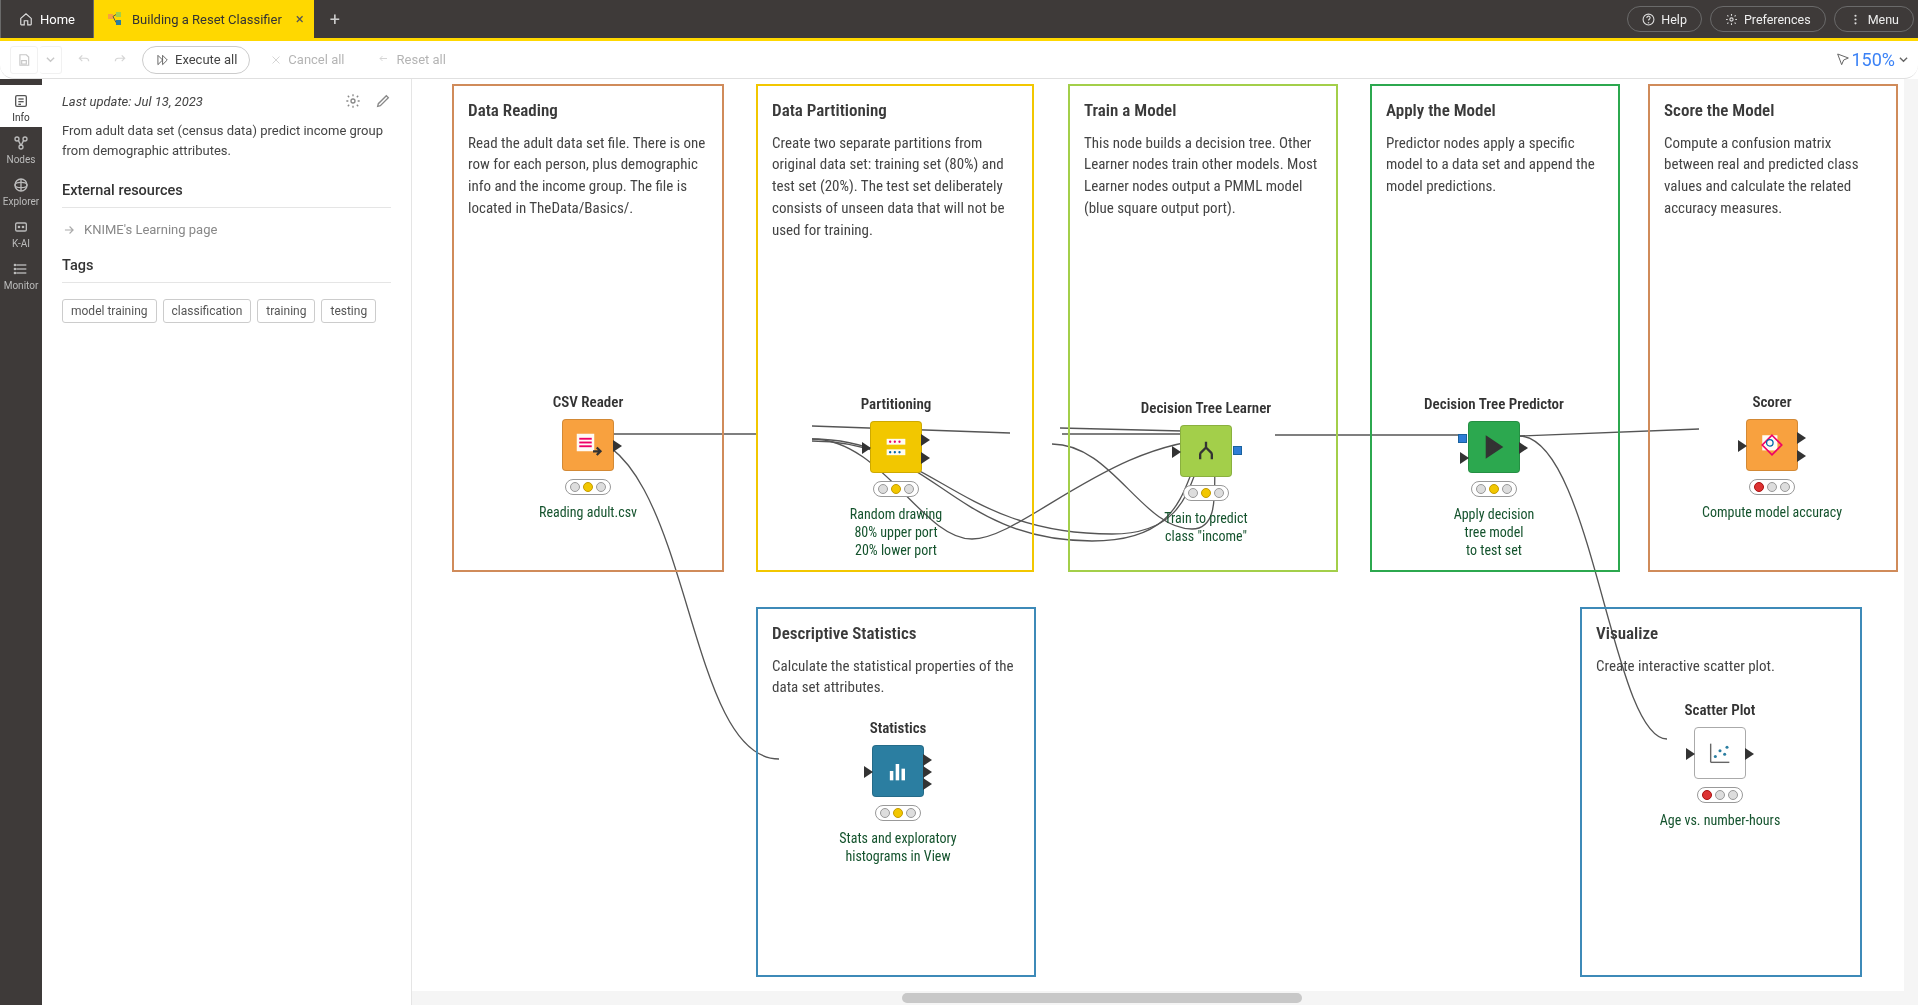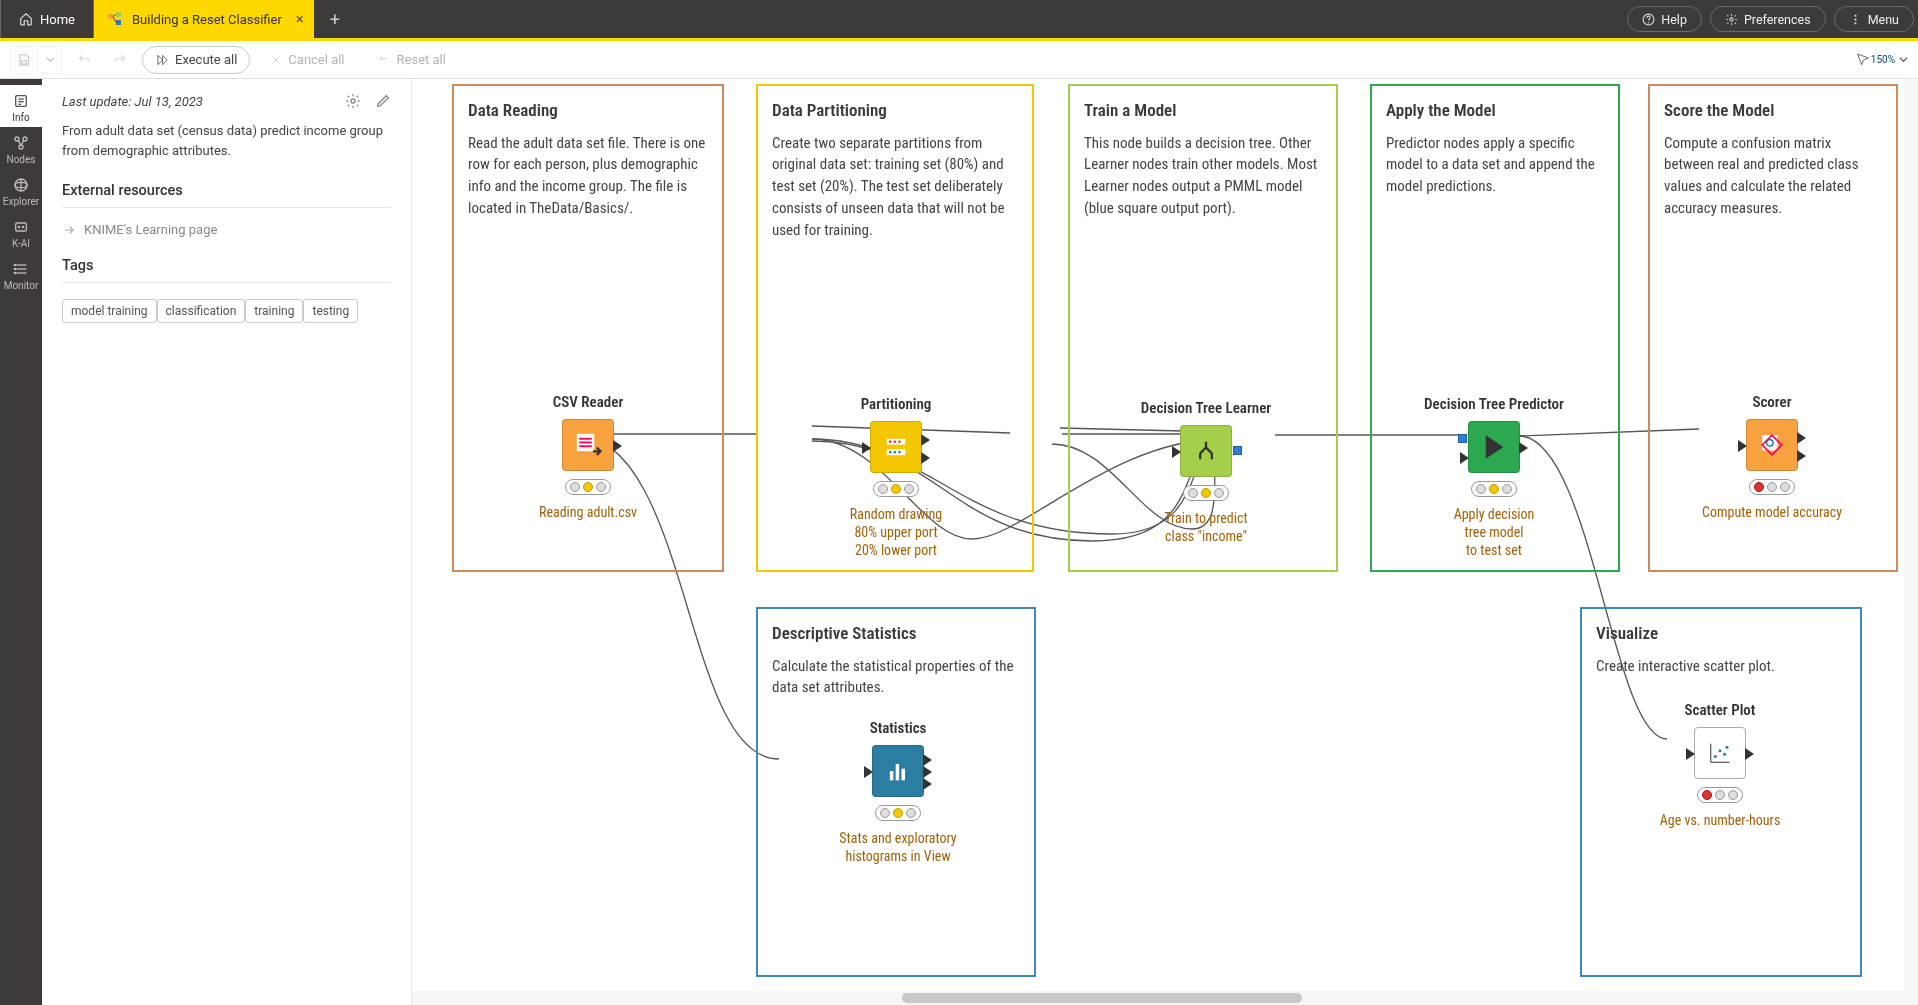"Execute all" .toolbar { border-radius: none -> 14px }
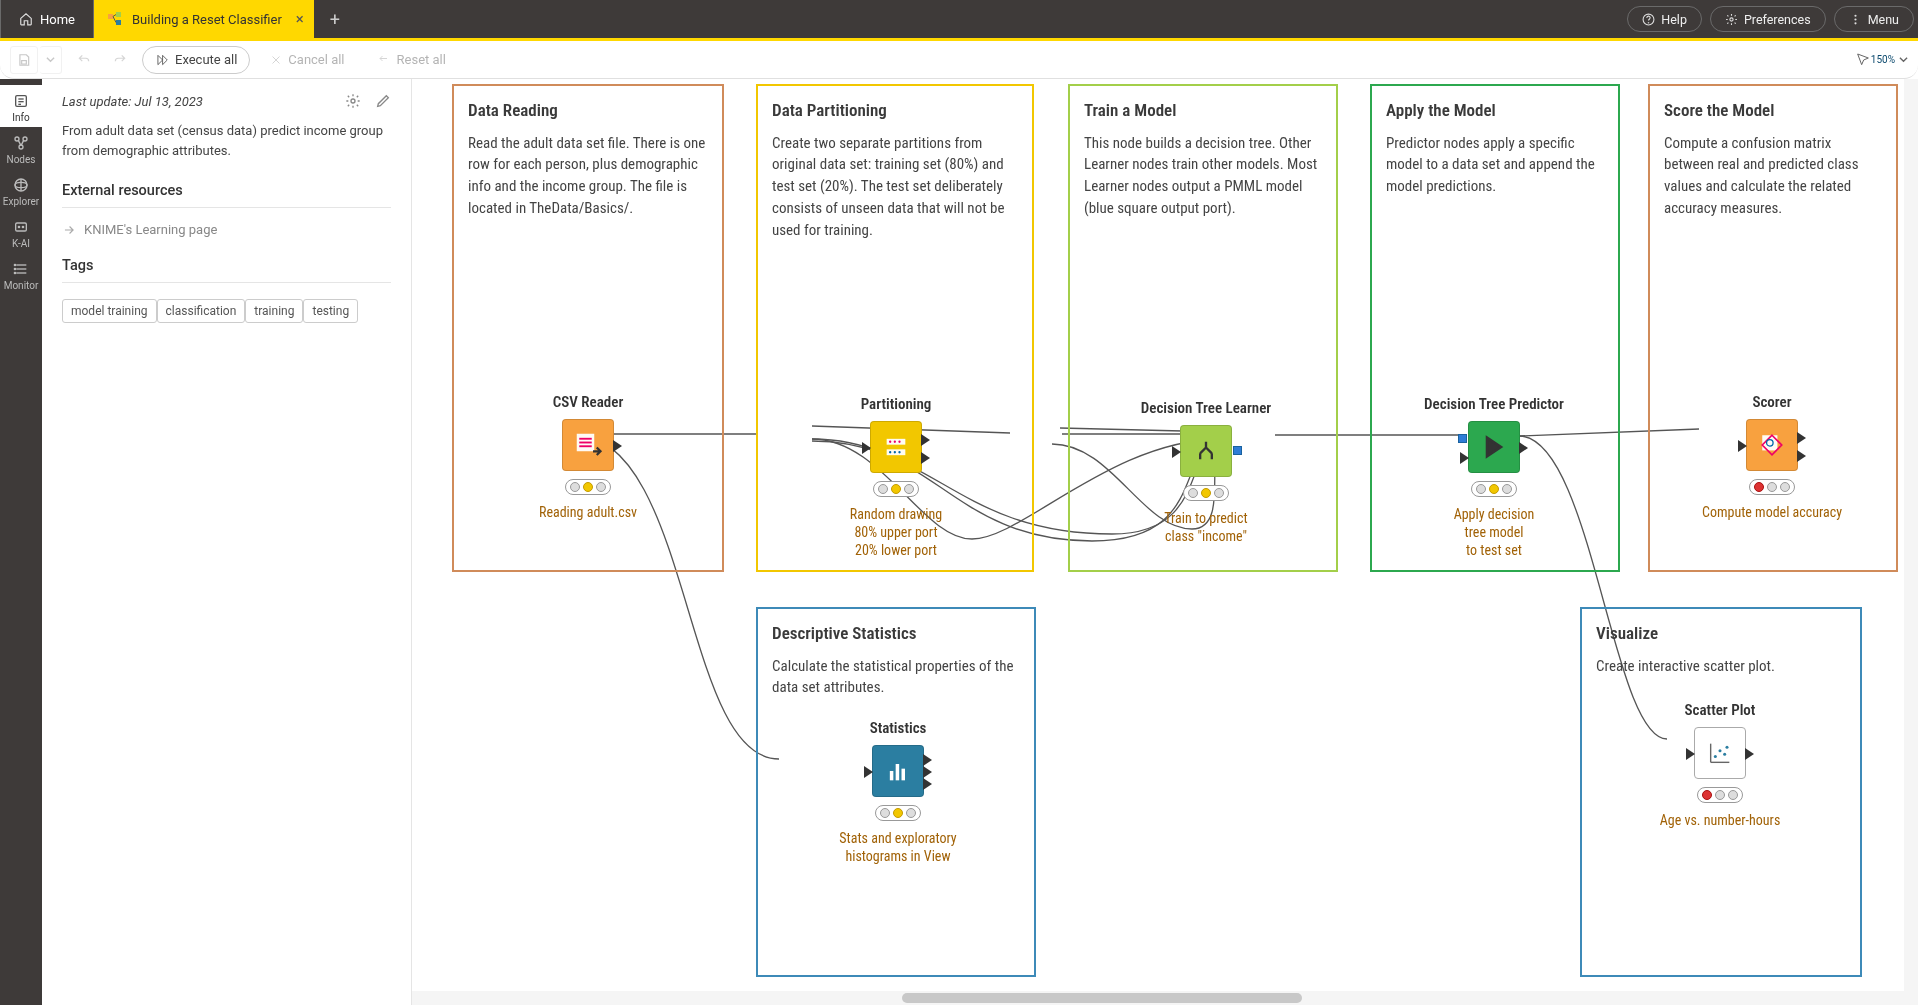"150%" .zoom { color: #0c4a6e -> #3b82f6; font-size: 10px -> 18px }
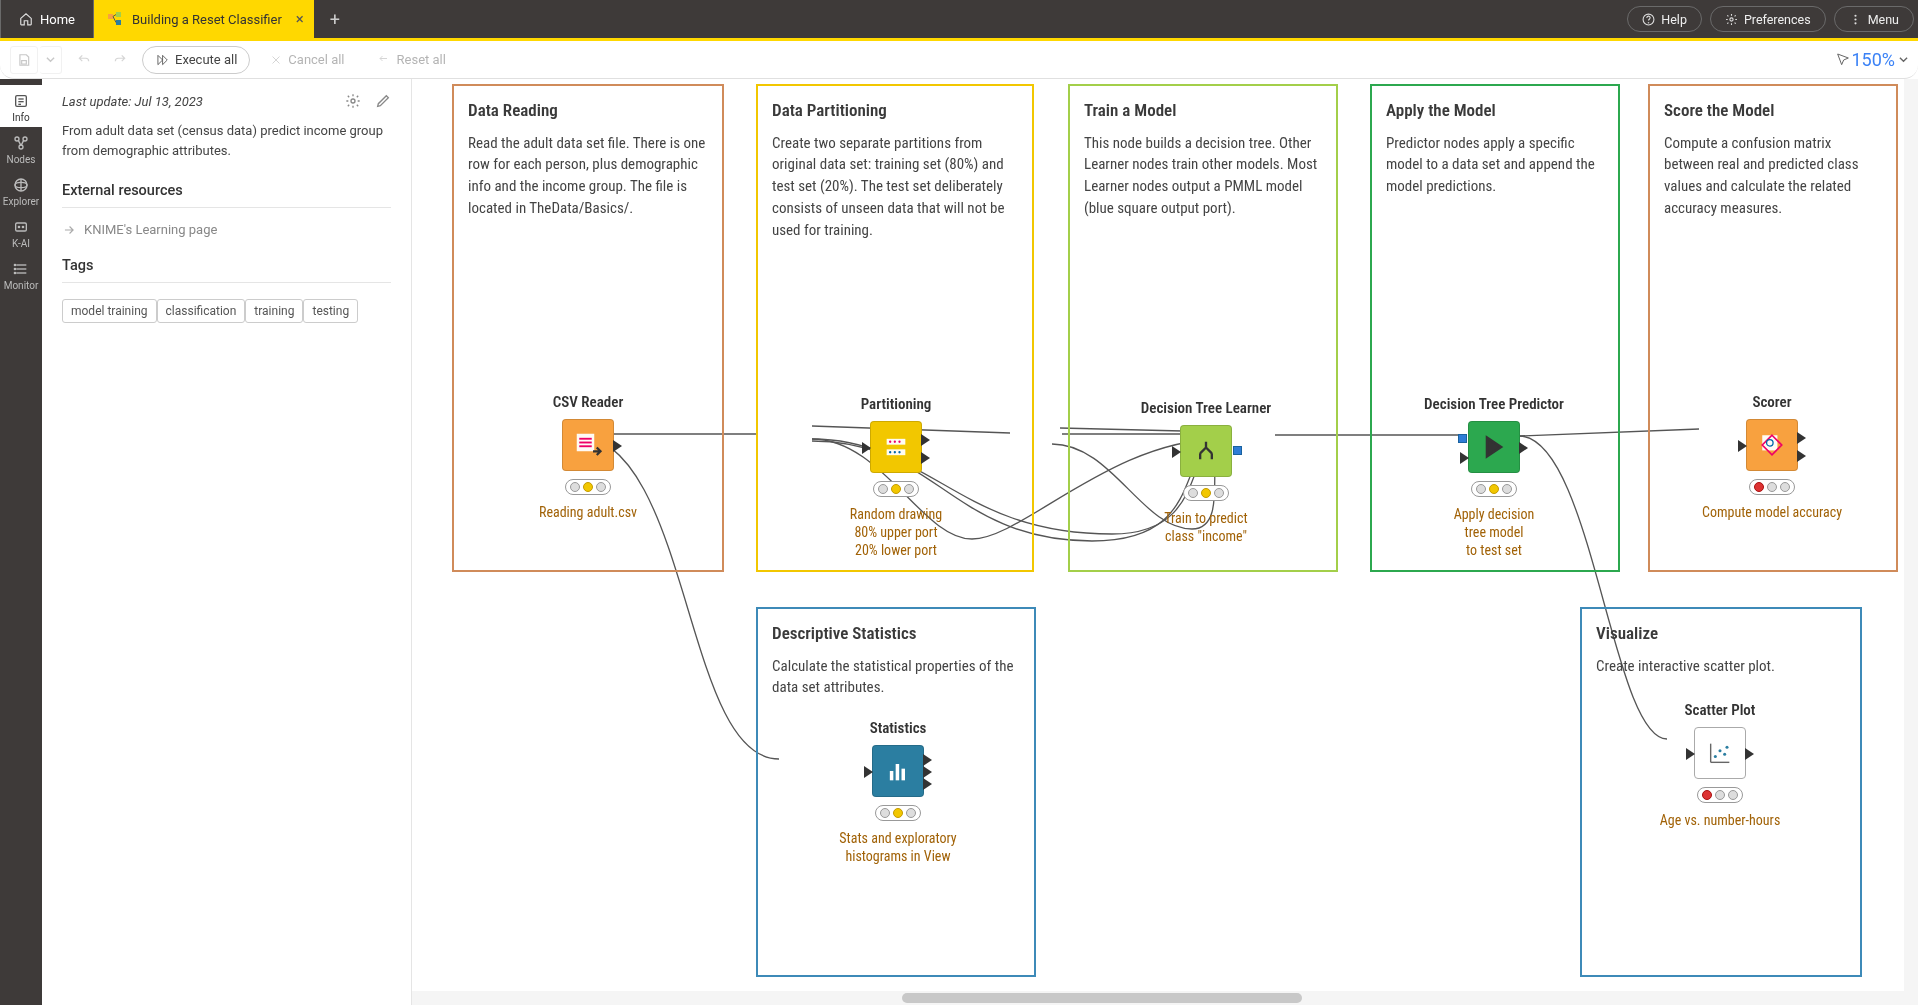"model training" .tags-row { gap: none -> 6px }
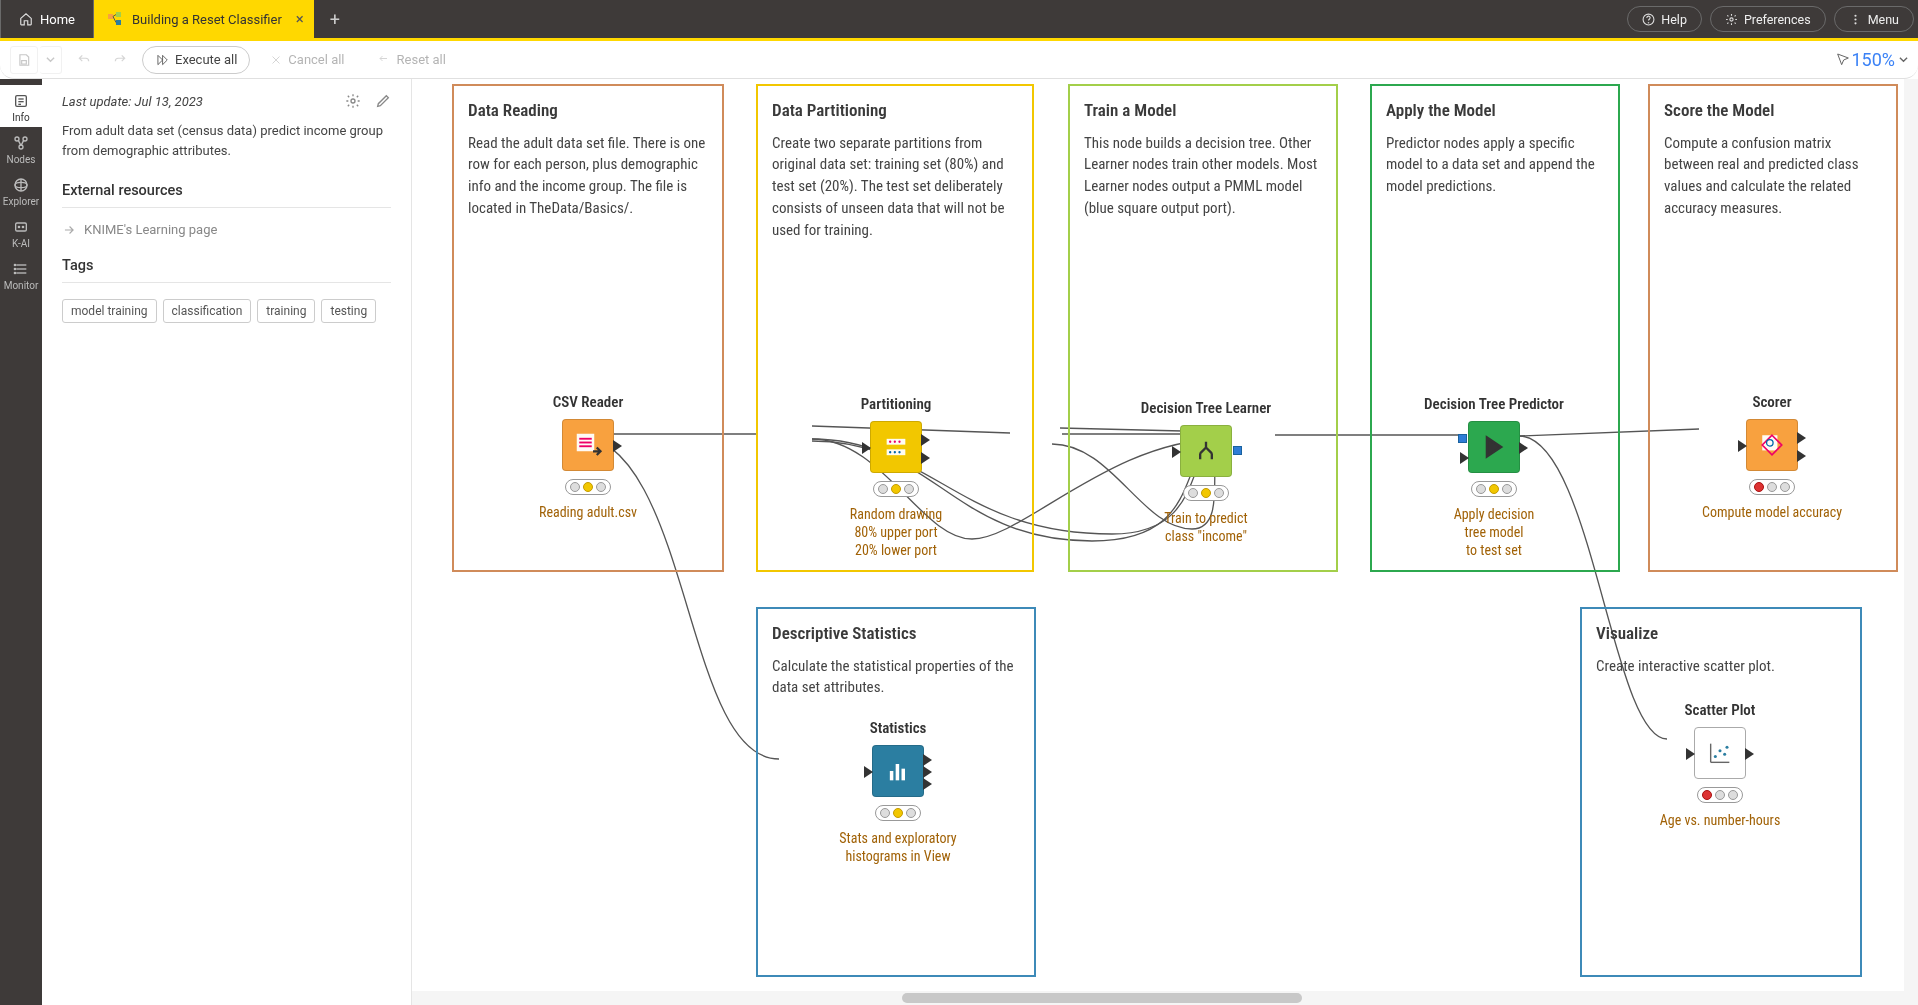"Reading adult.csv" .node .node-label { color: #a16207 -> #14532d }
